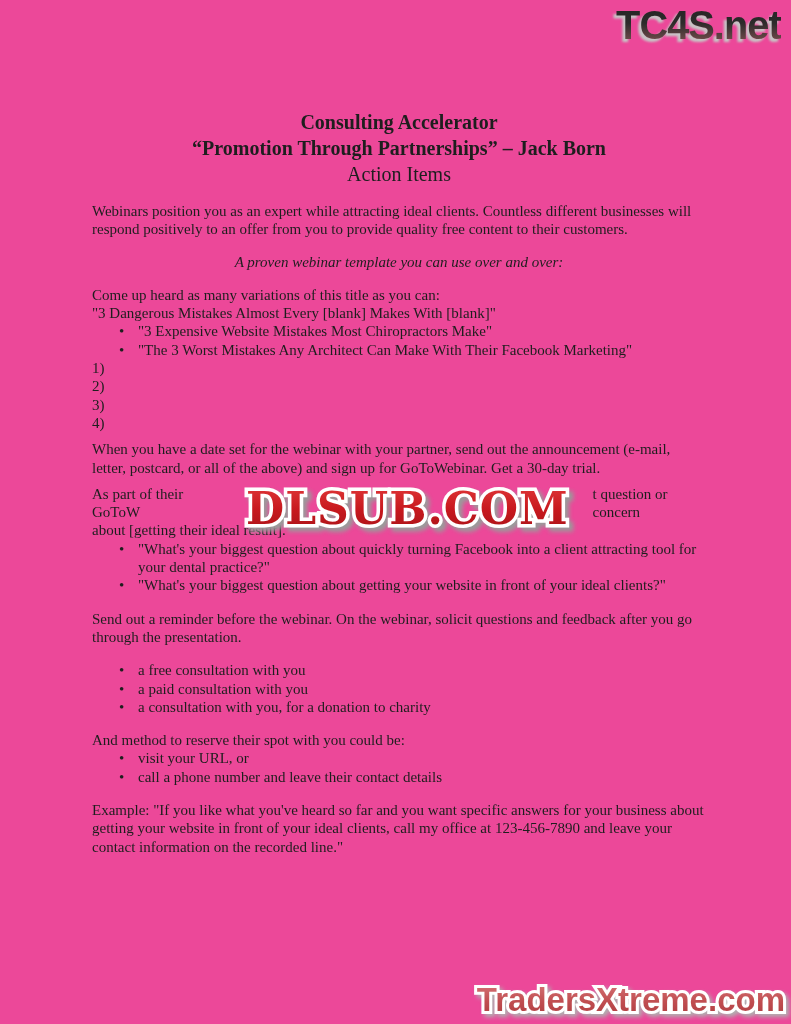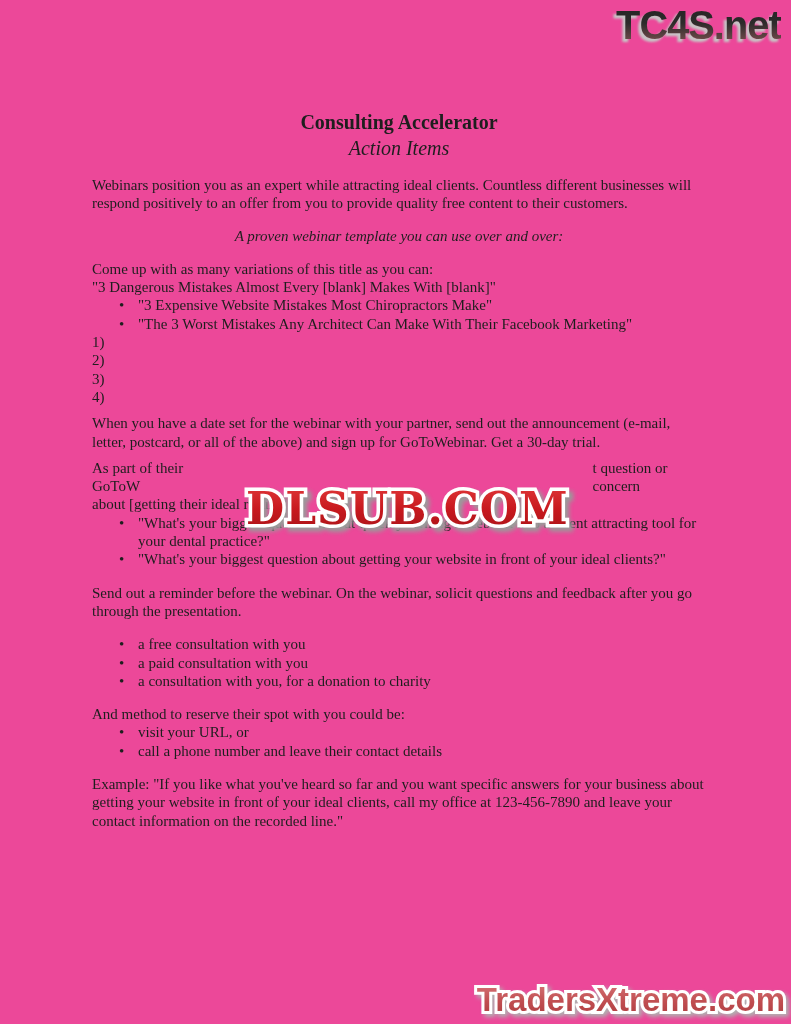"“Promotion Through Partnerships” – Jack" div.title-line { html: none -> <div>“Promotion Through Partnerships” – Jack Born</div> }
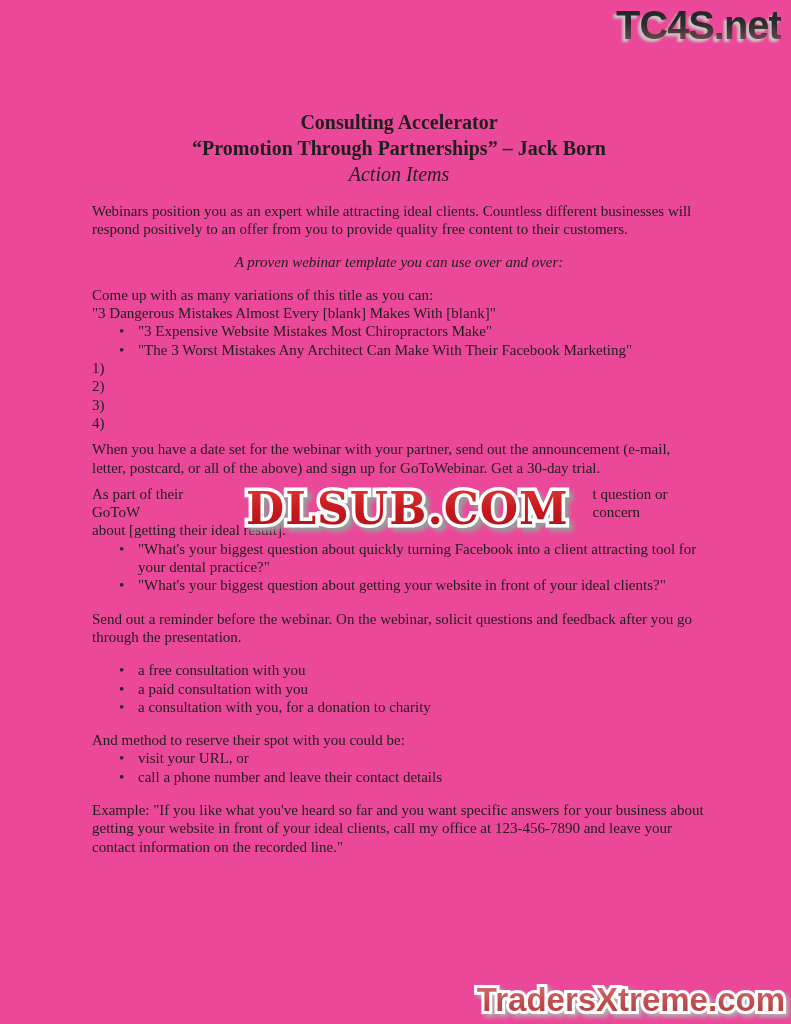"Action Items" .subtitle { font-style: italic -> none }
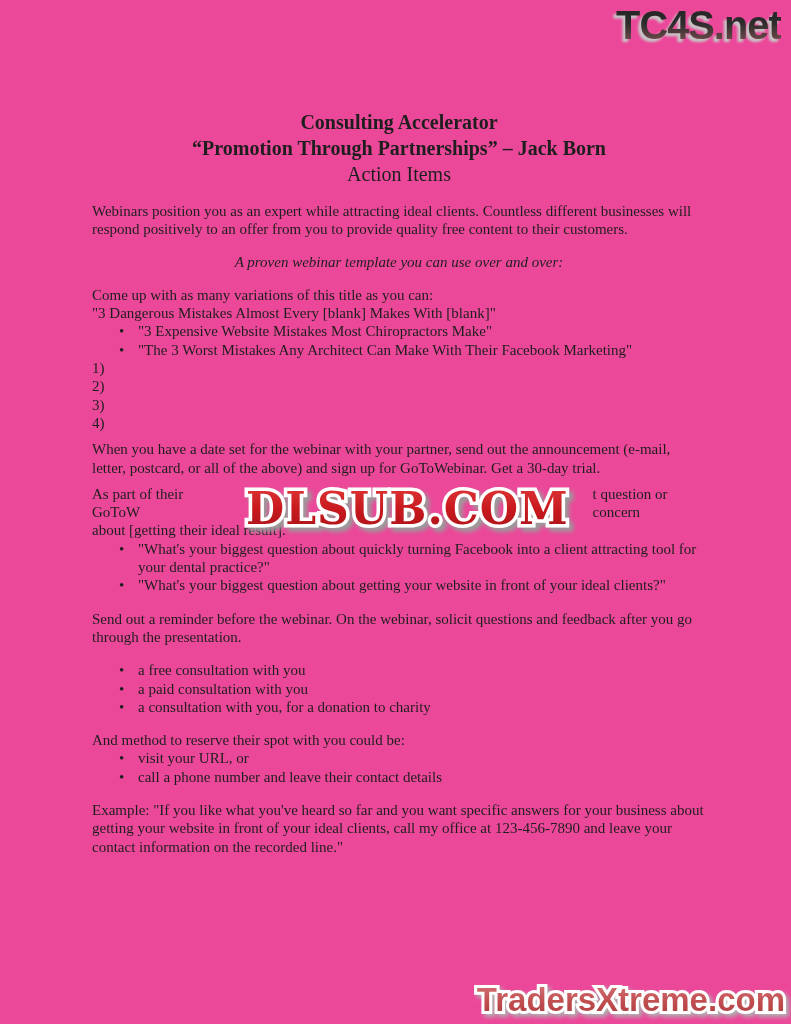"Come up with as many" div { text: with -> heard }
